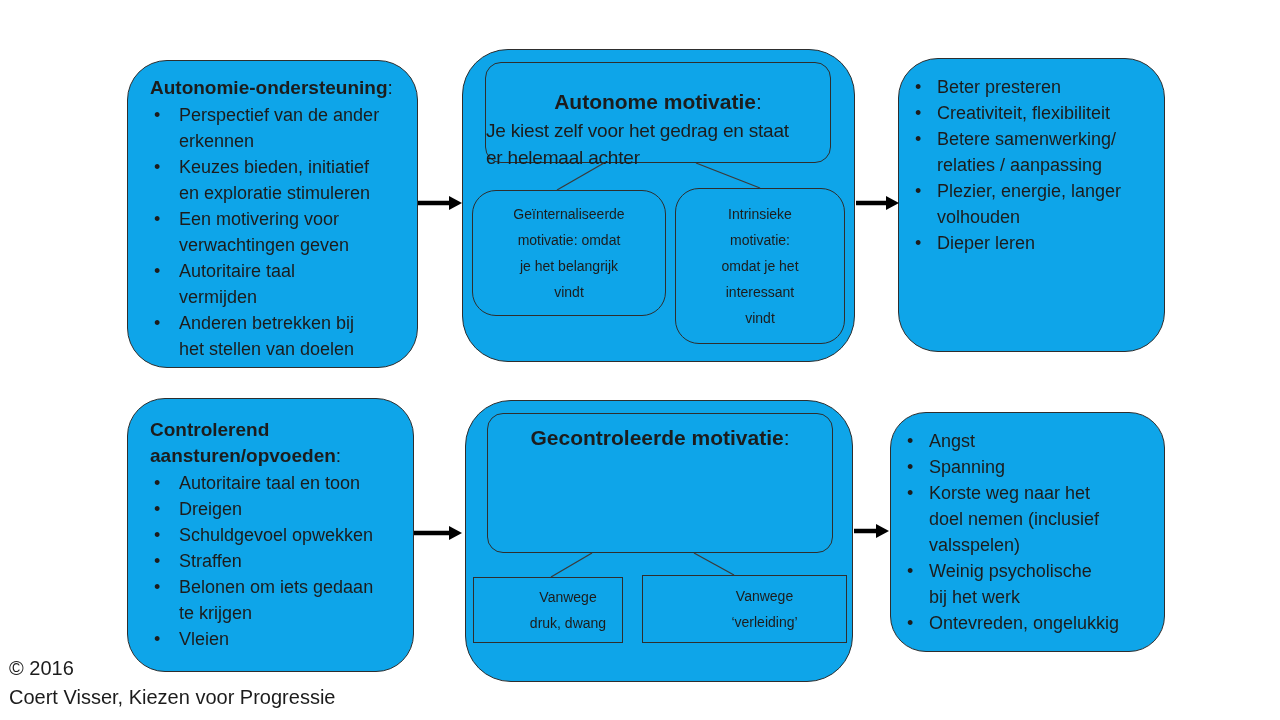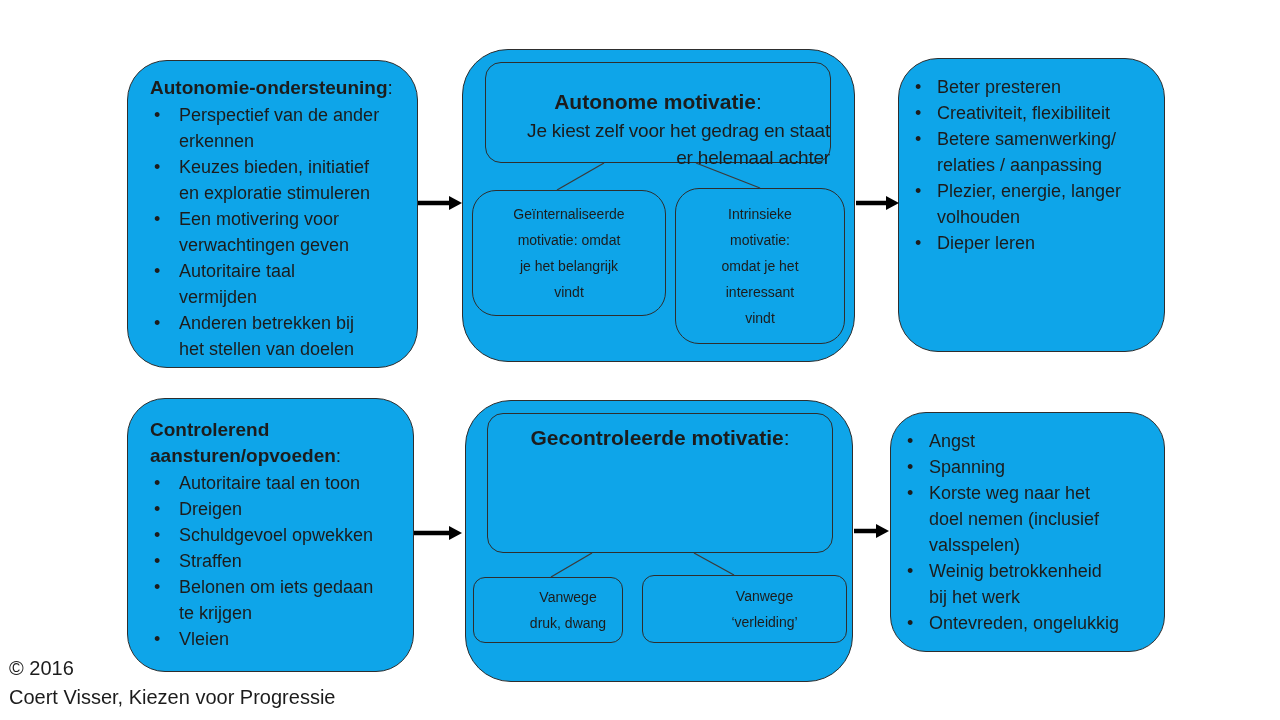"Je kiest zelf voor het" .center-desc { text-align: right -> left }
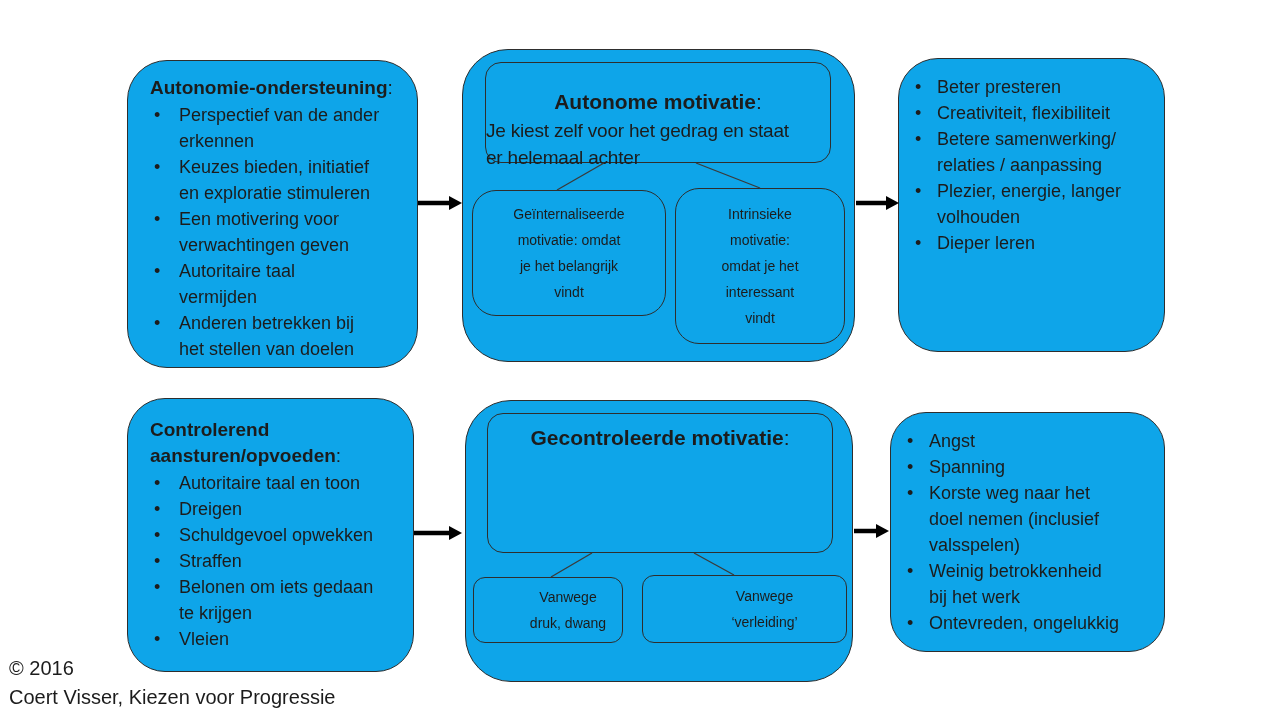"Weinig betrokkenheid" li { text: betrokkenheid -> psycholische }
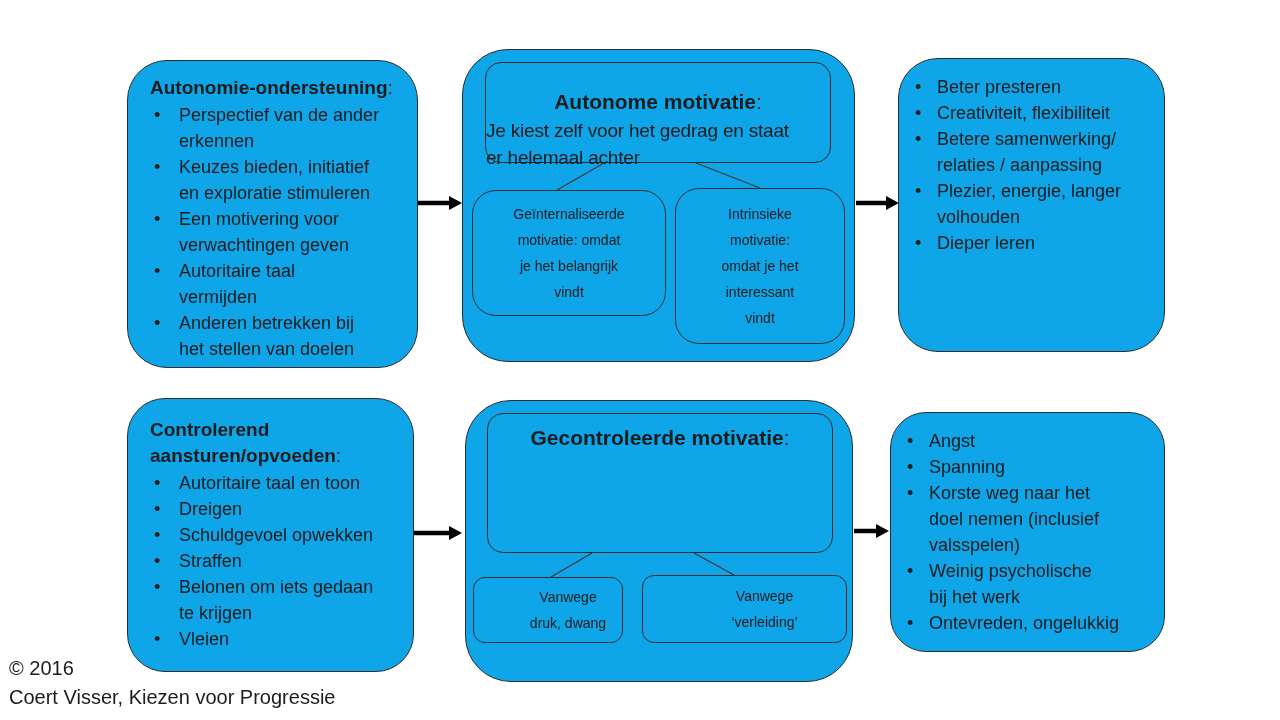"Vanwege" .round-sm { border-radius: 12px -> 0 }
